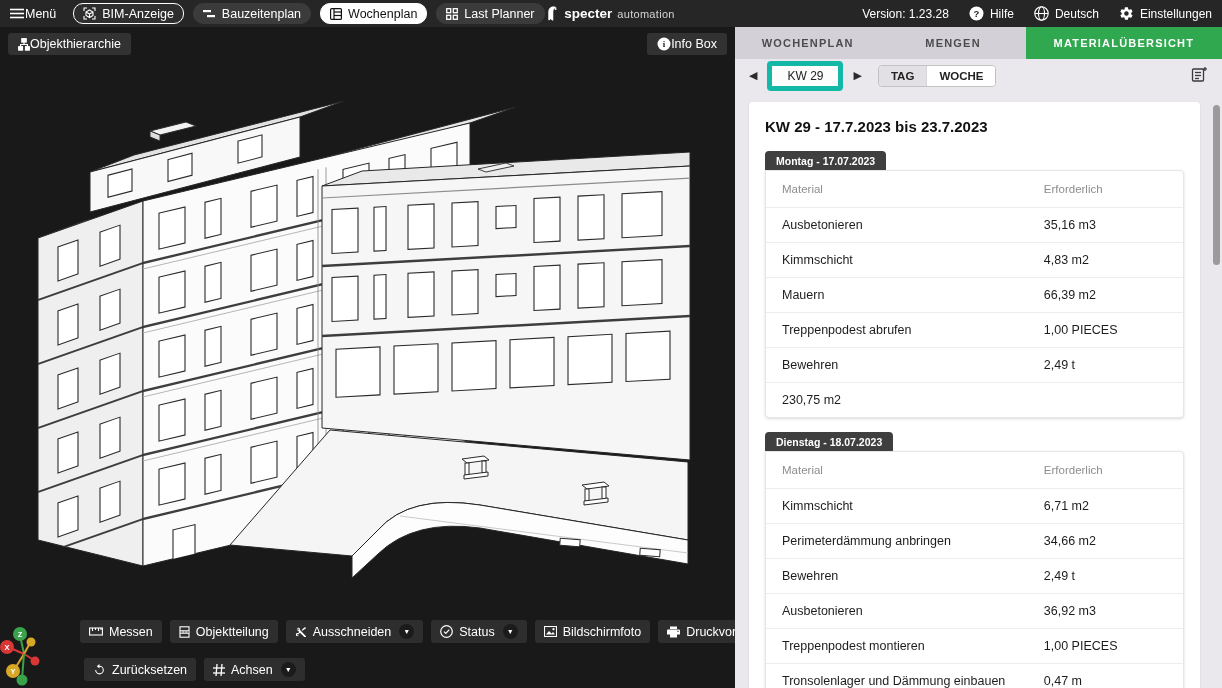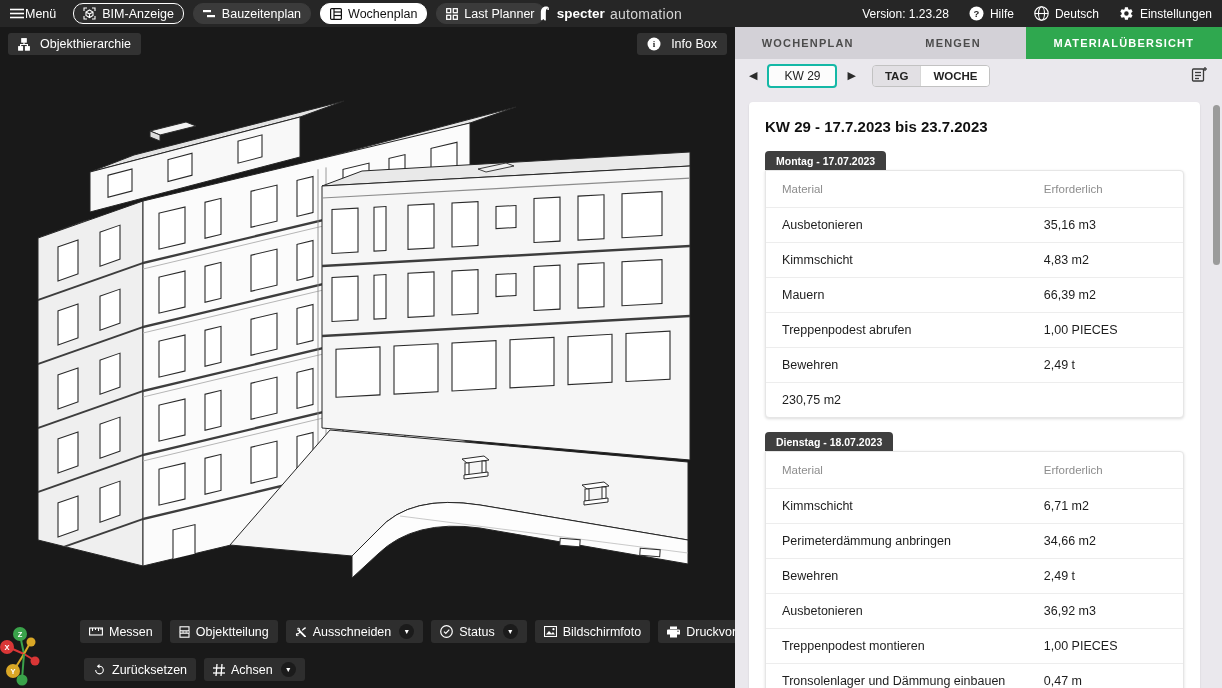"automation" .logo .l { font-size: 14px -> 11px }
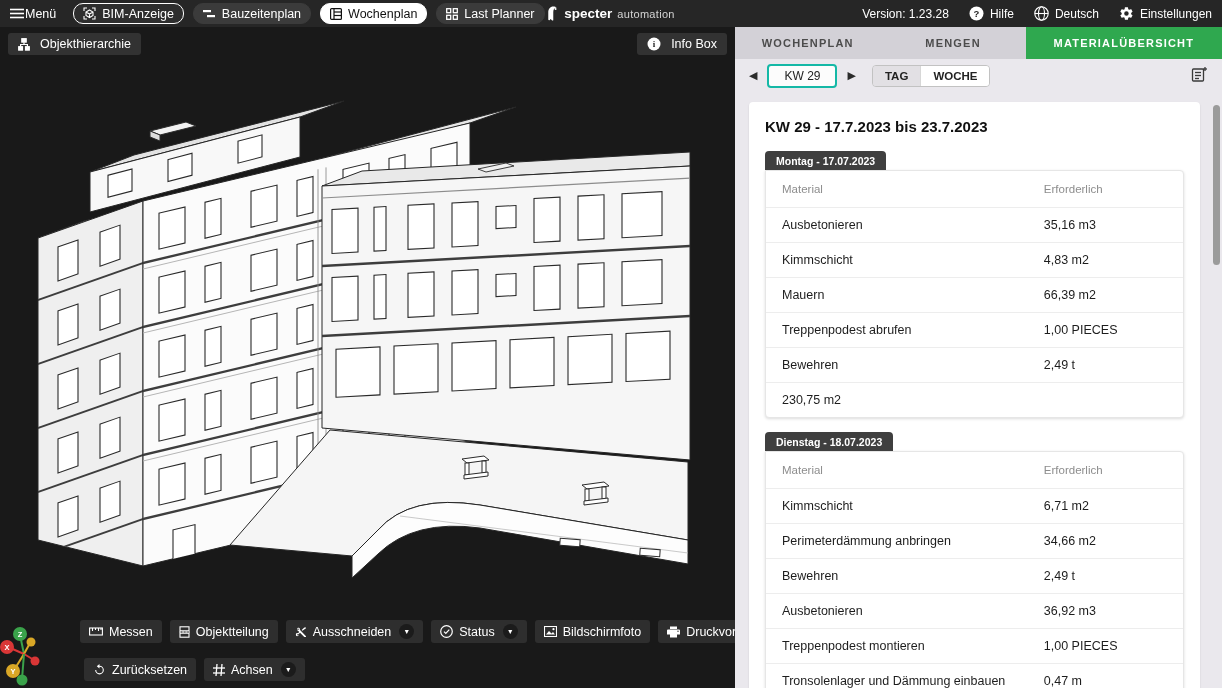"Objekthierarchie" .vp-btn { gap: 10px -> 0 }
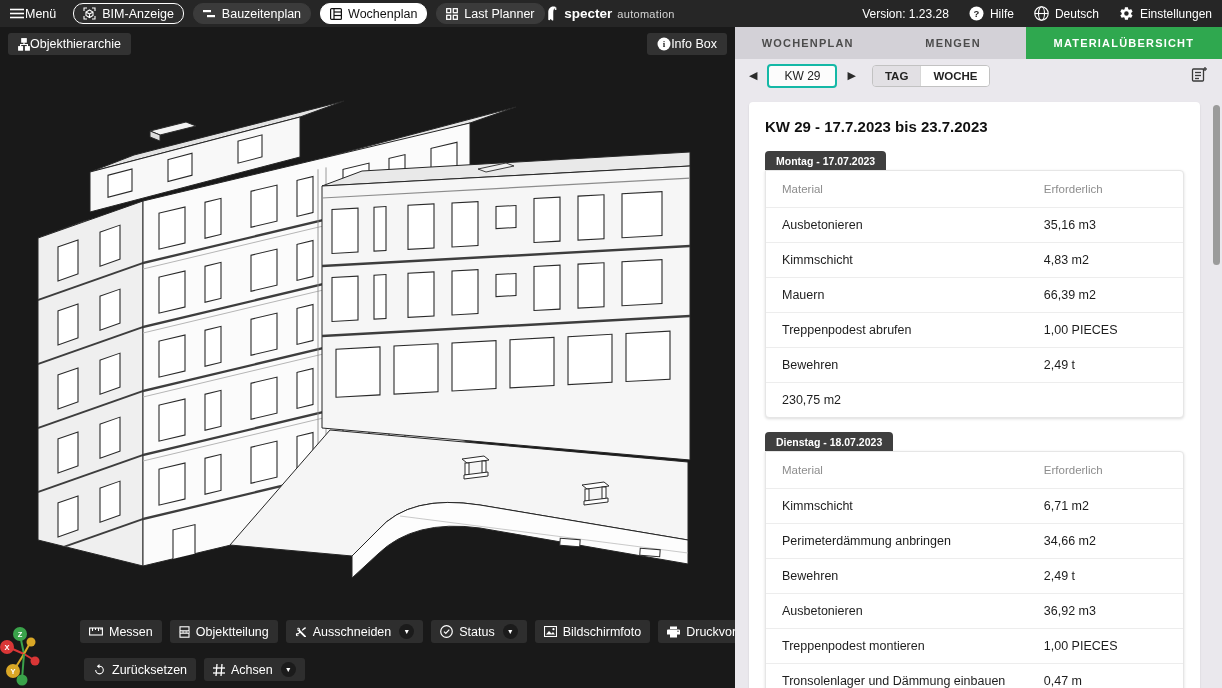"KW 29" .kw-chip { border: 2px solid #14b8a6 -> 5px solid #14b8a6 }
